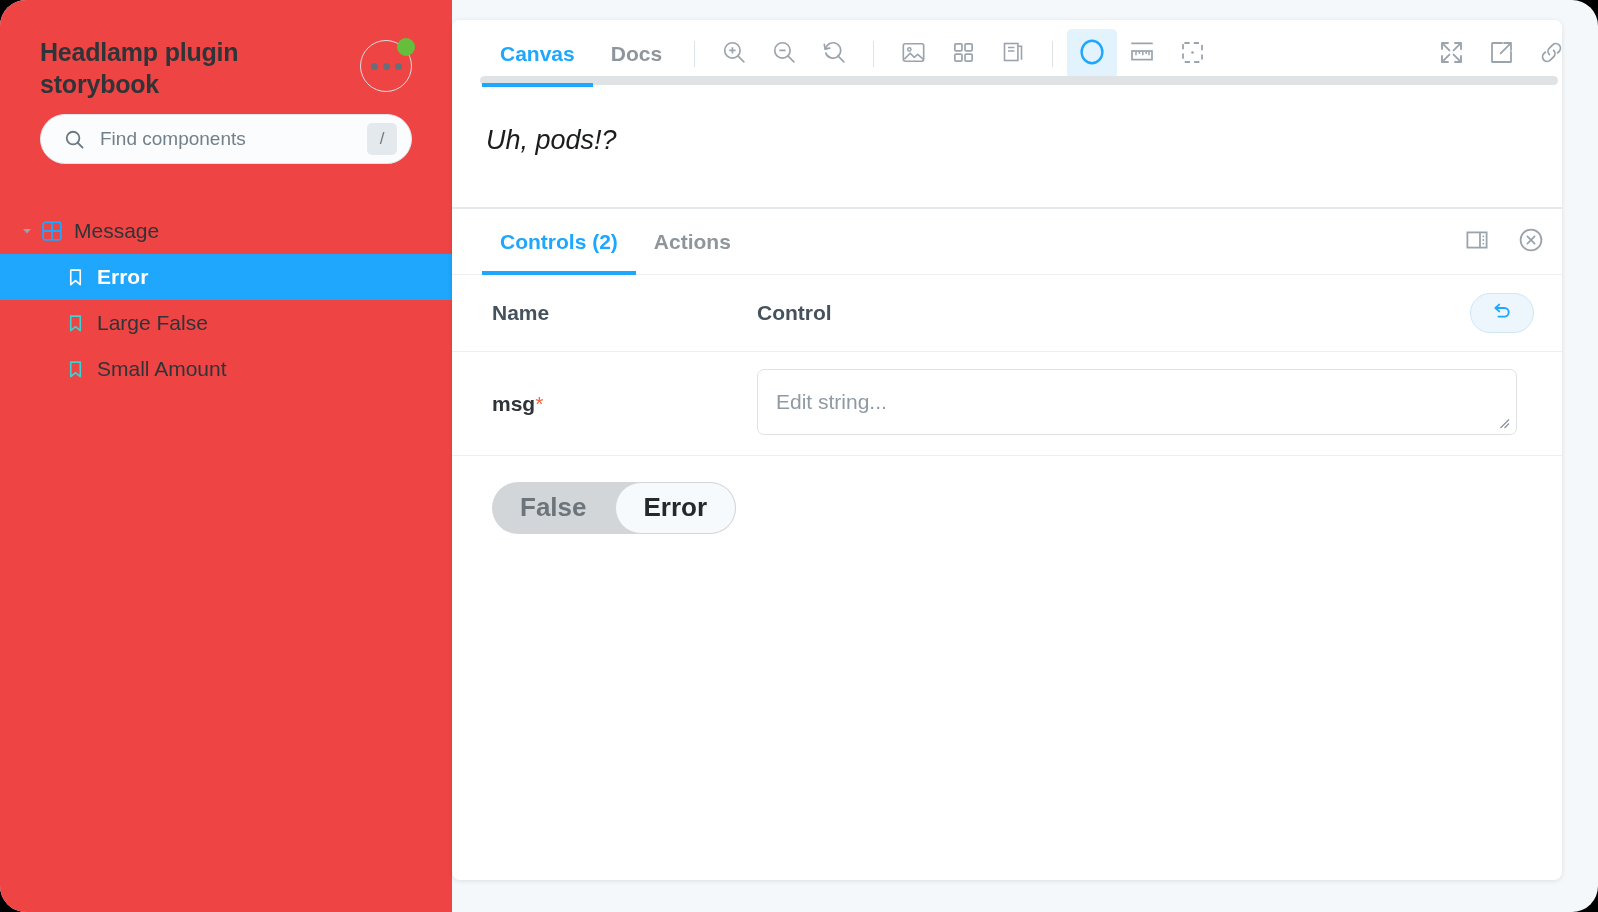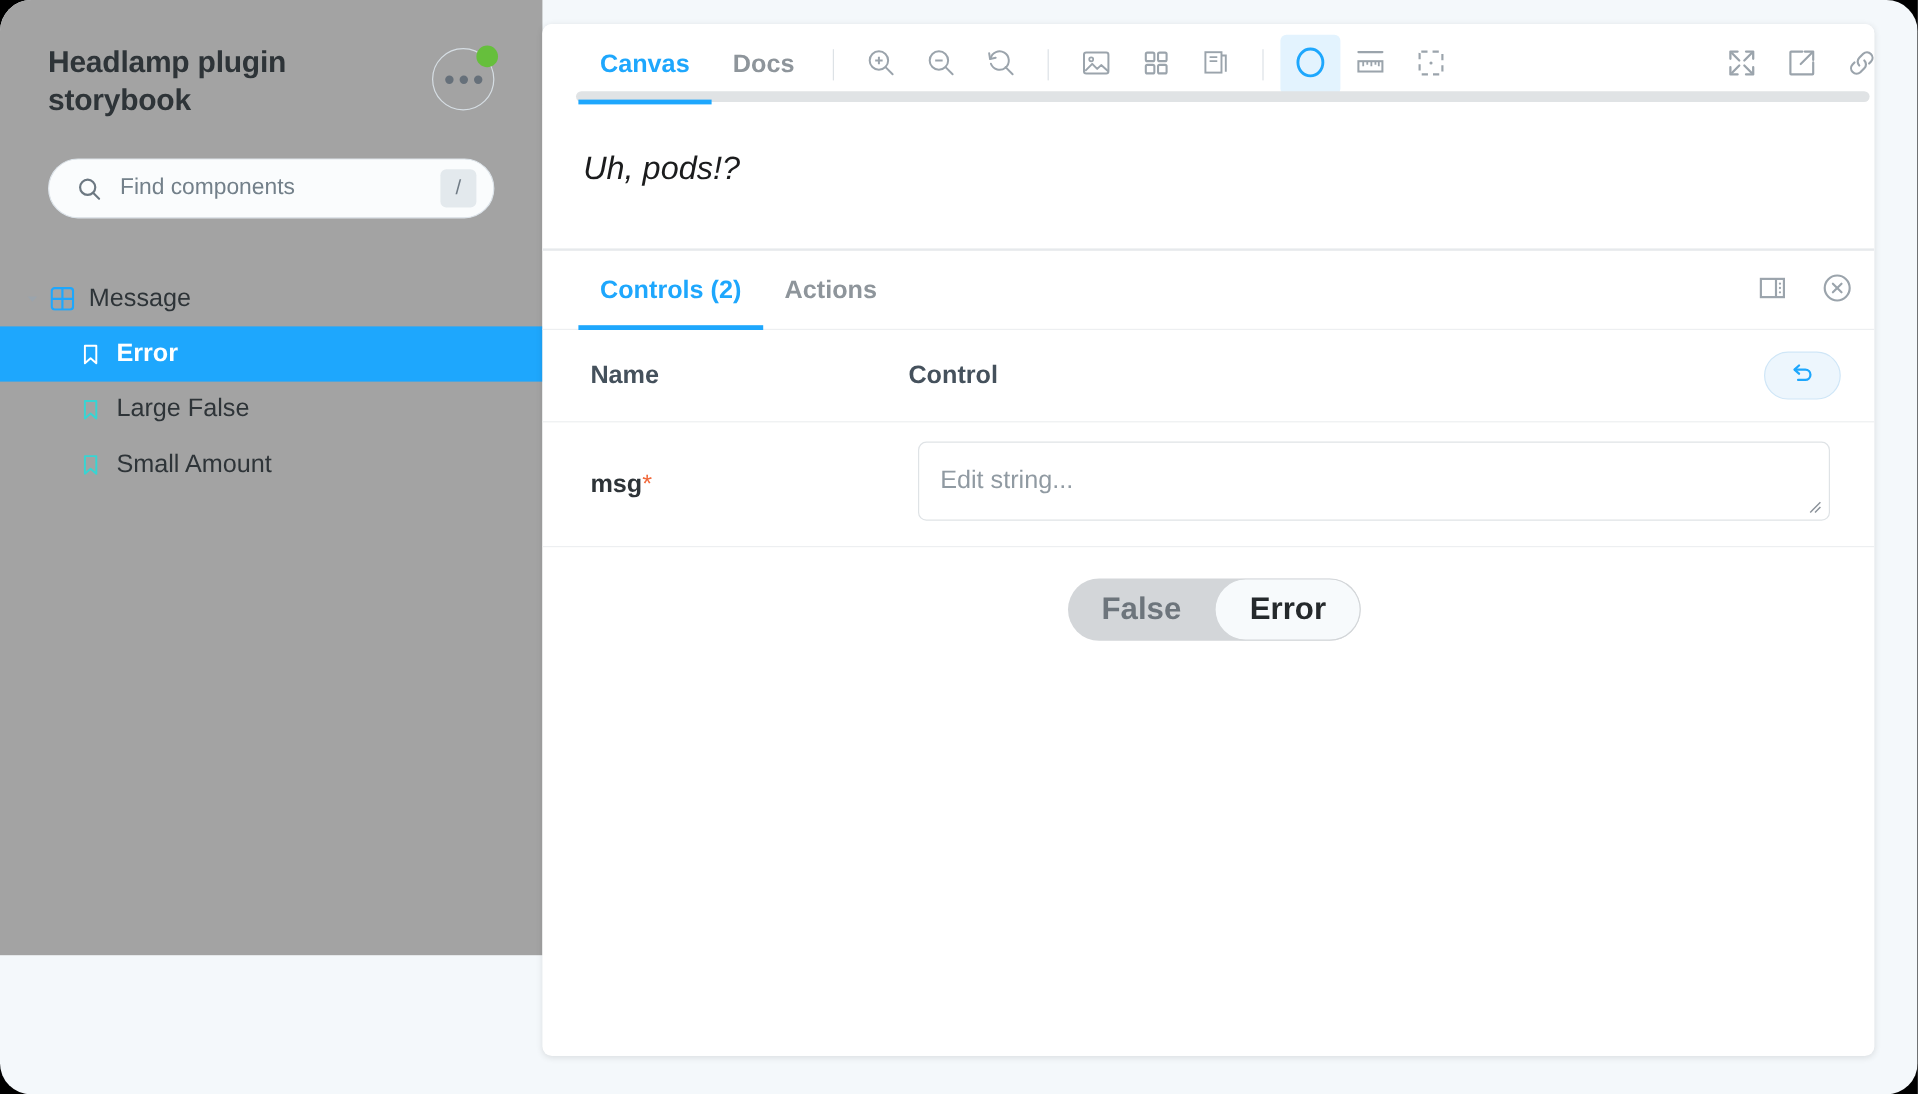"Headlamp plugin storybook" .sidebar { background: #a3a3a3 -> #ef4444; height: 796px -> 912px }
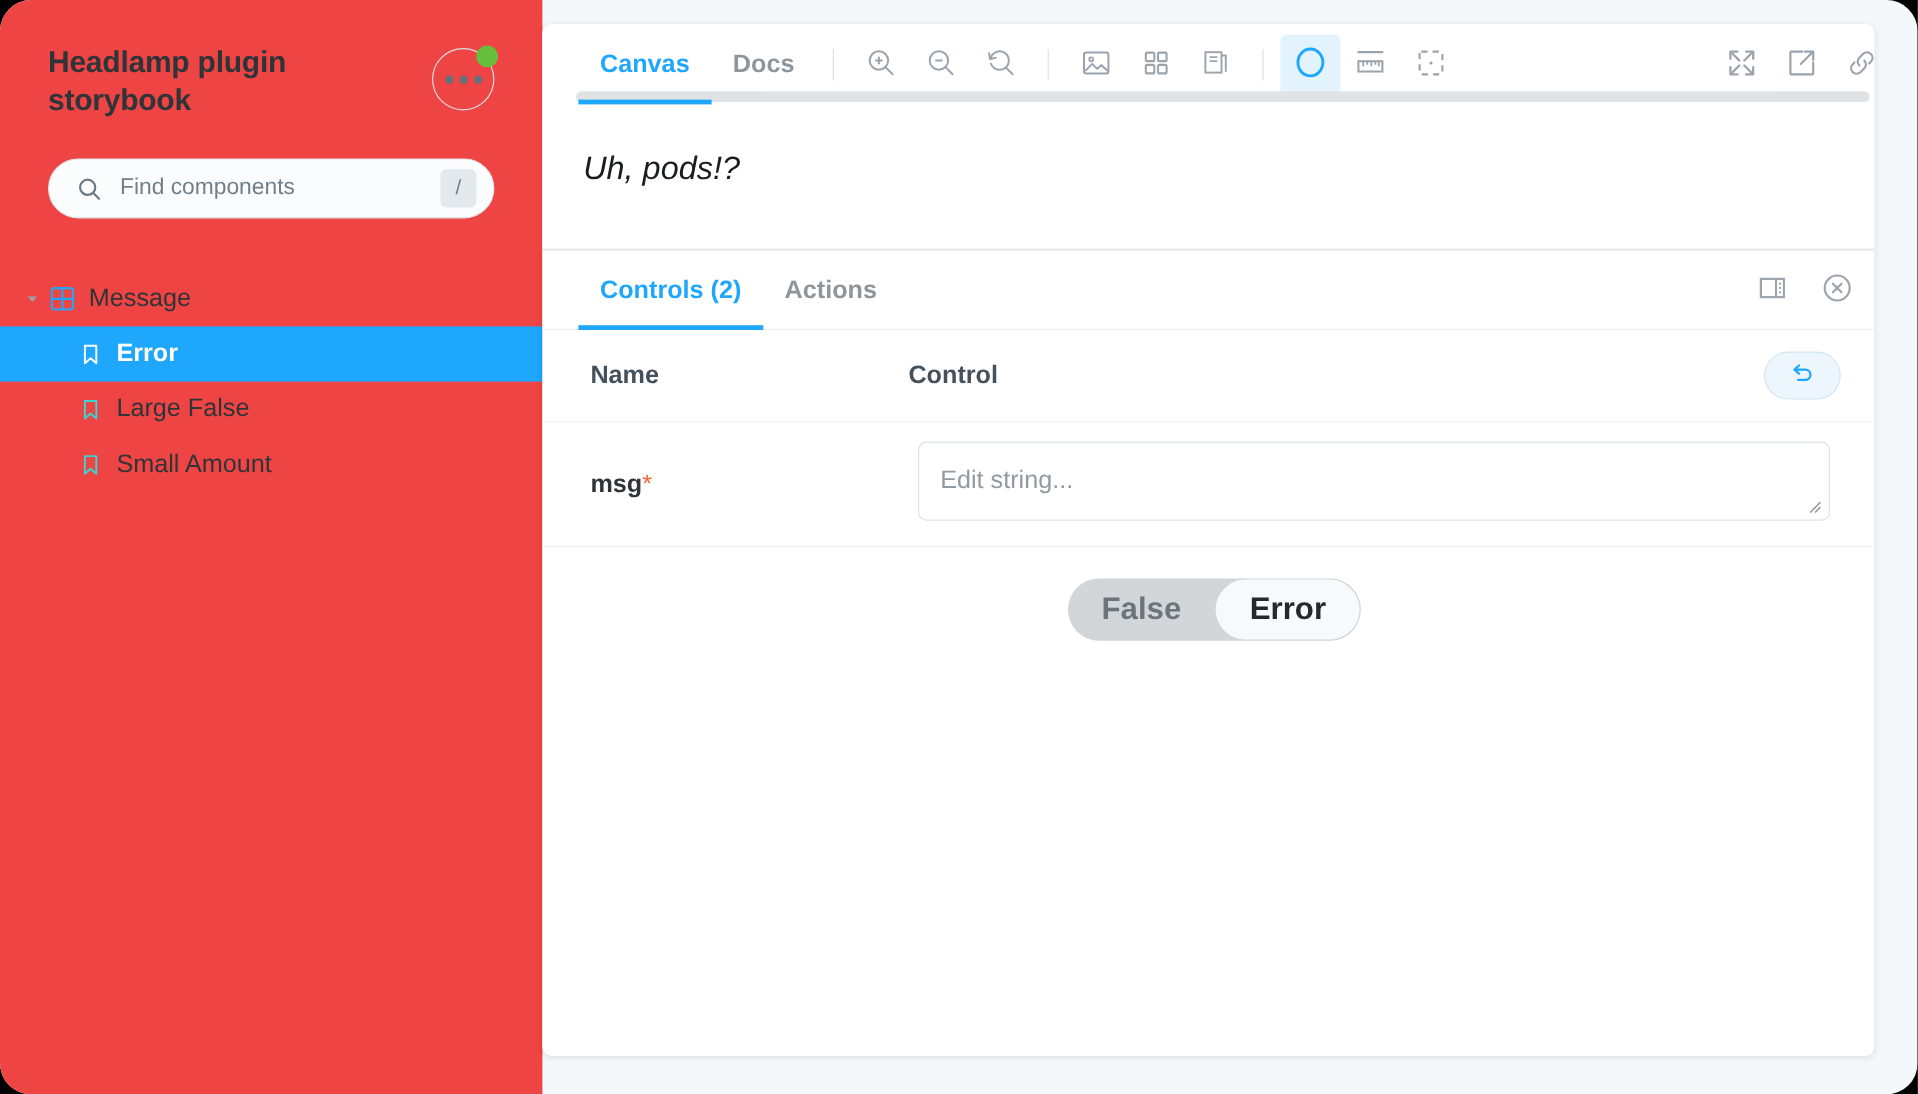"Find components" .search-wrap { margin: 32px 40px 0 40px -> 14px 40px 0 40px }
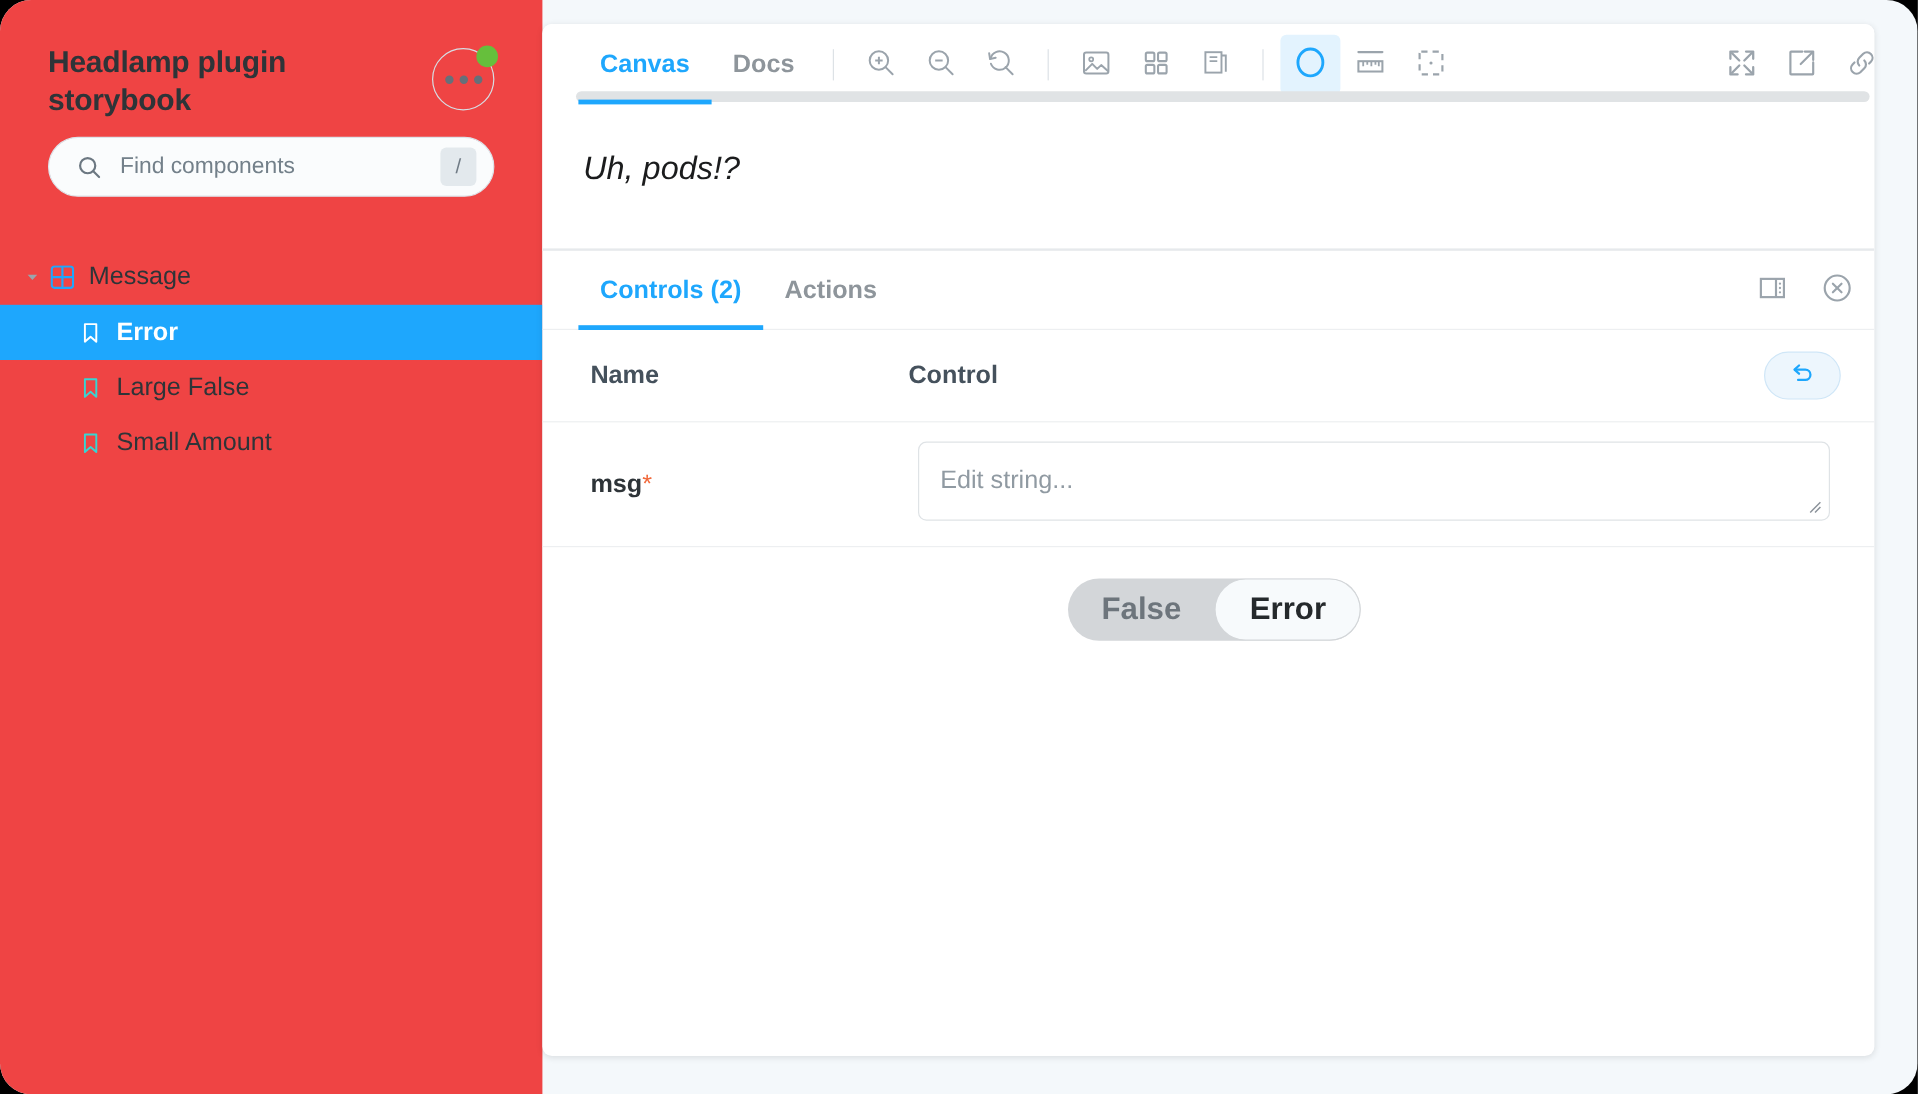"Edit string..." .arg-control { justify-content: center -> none }
